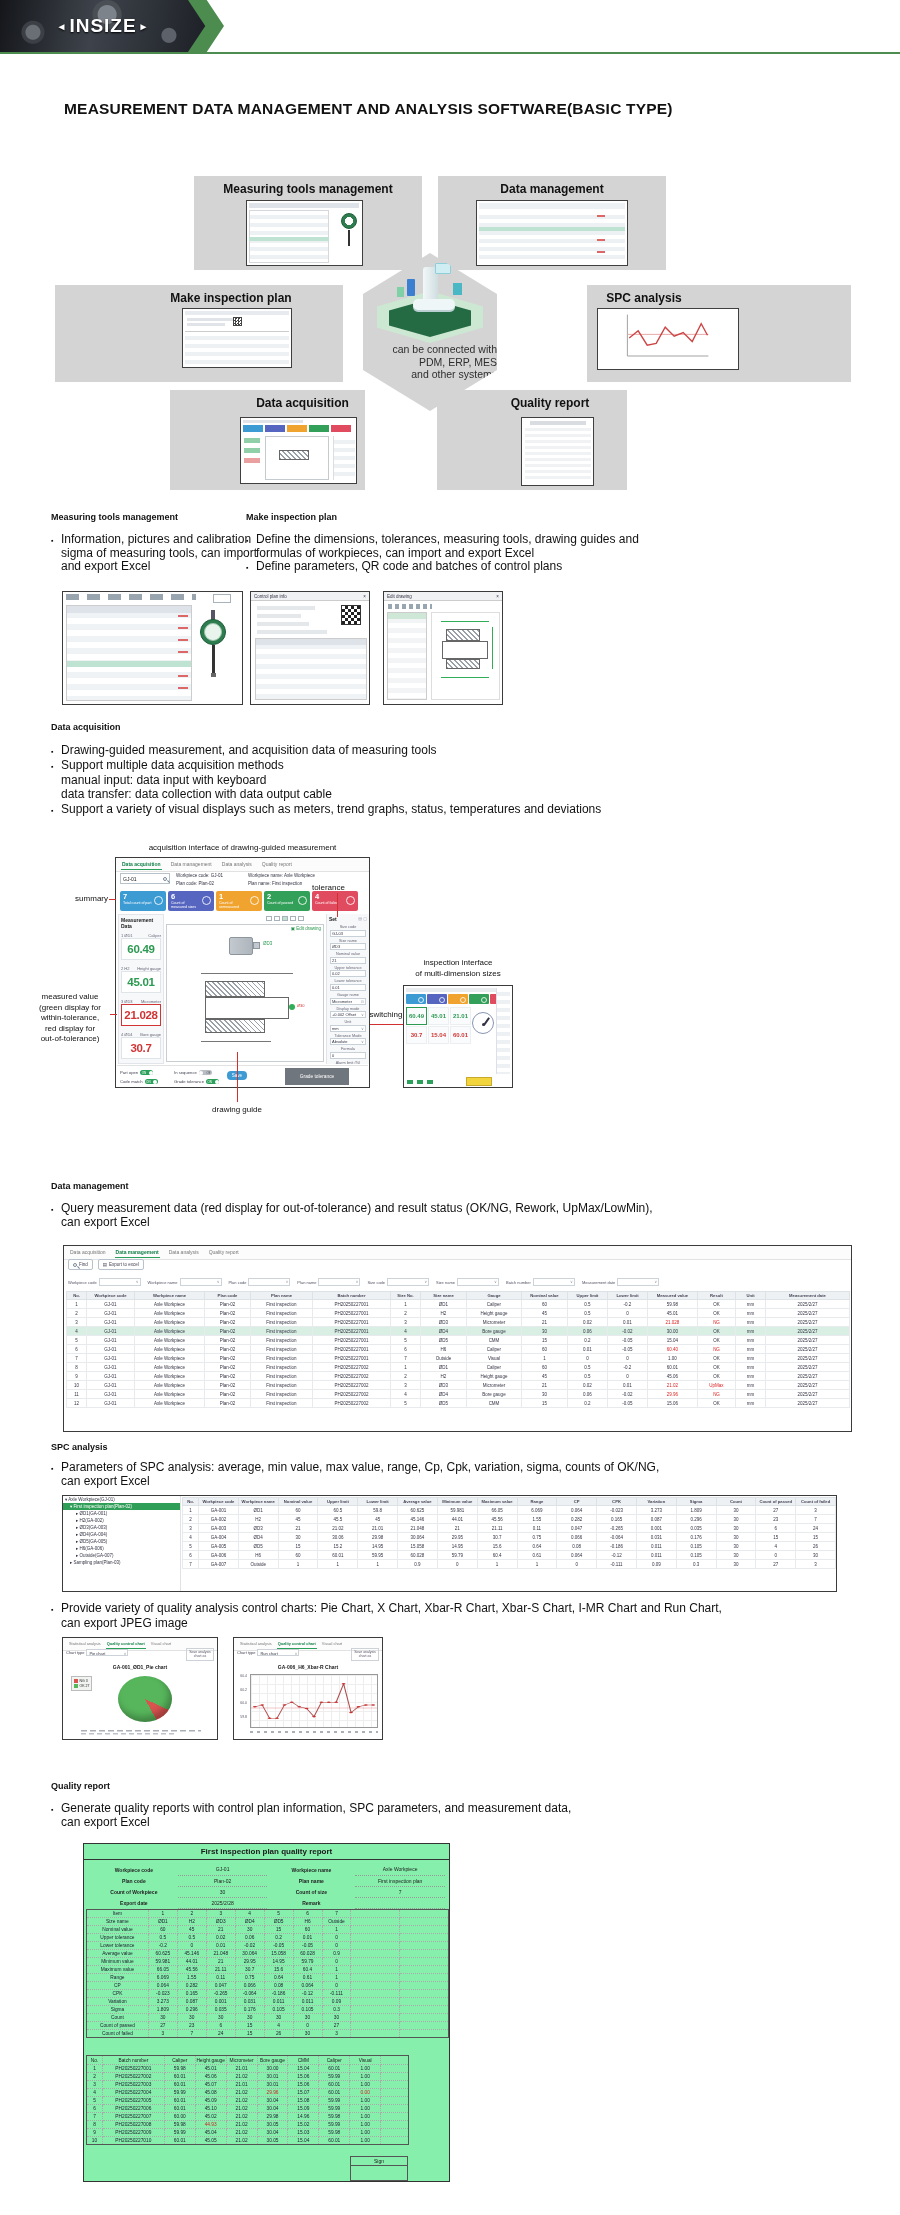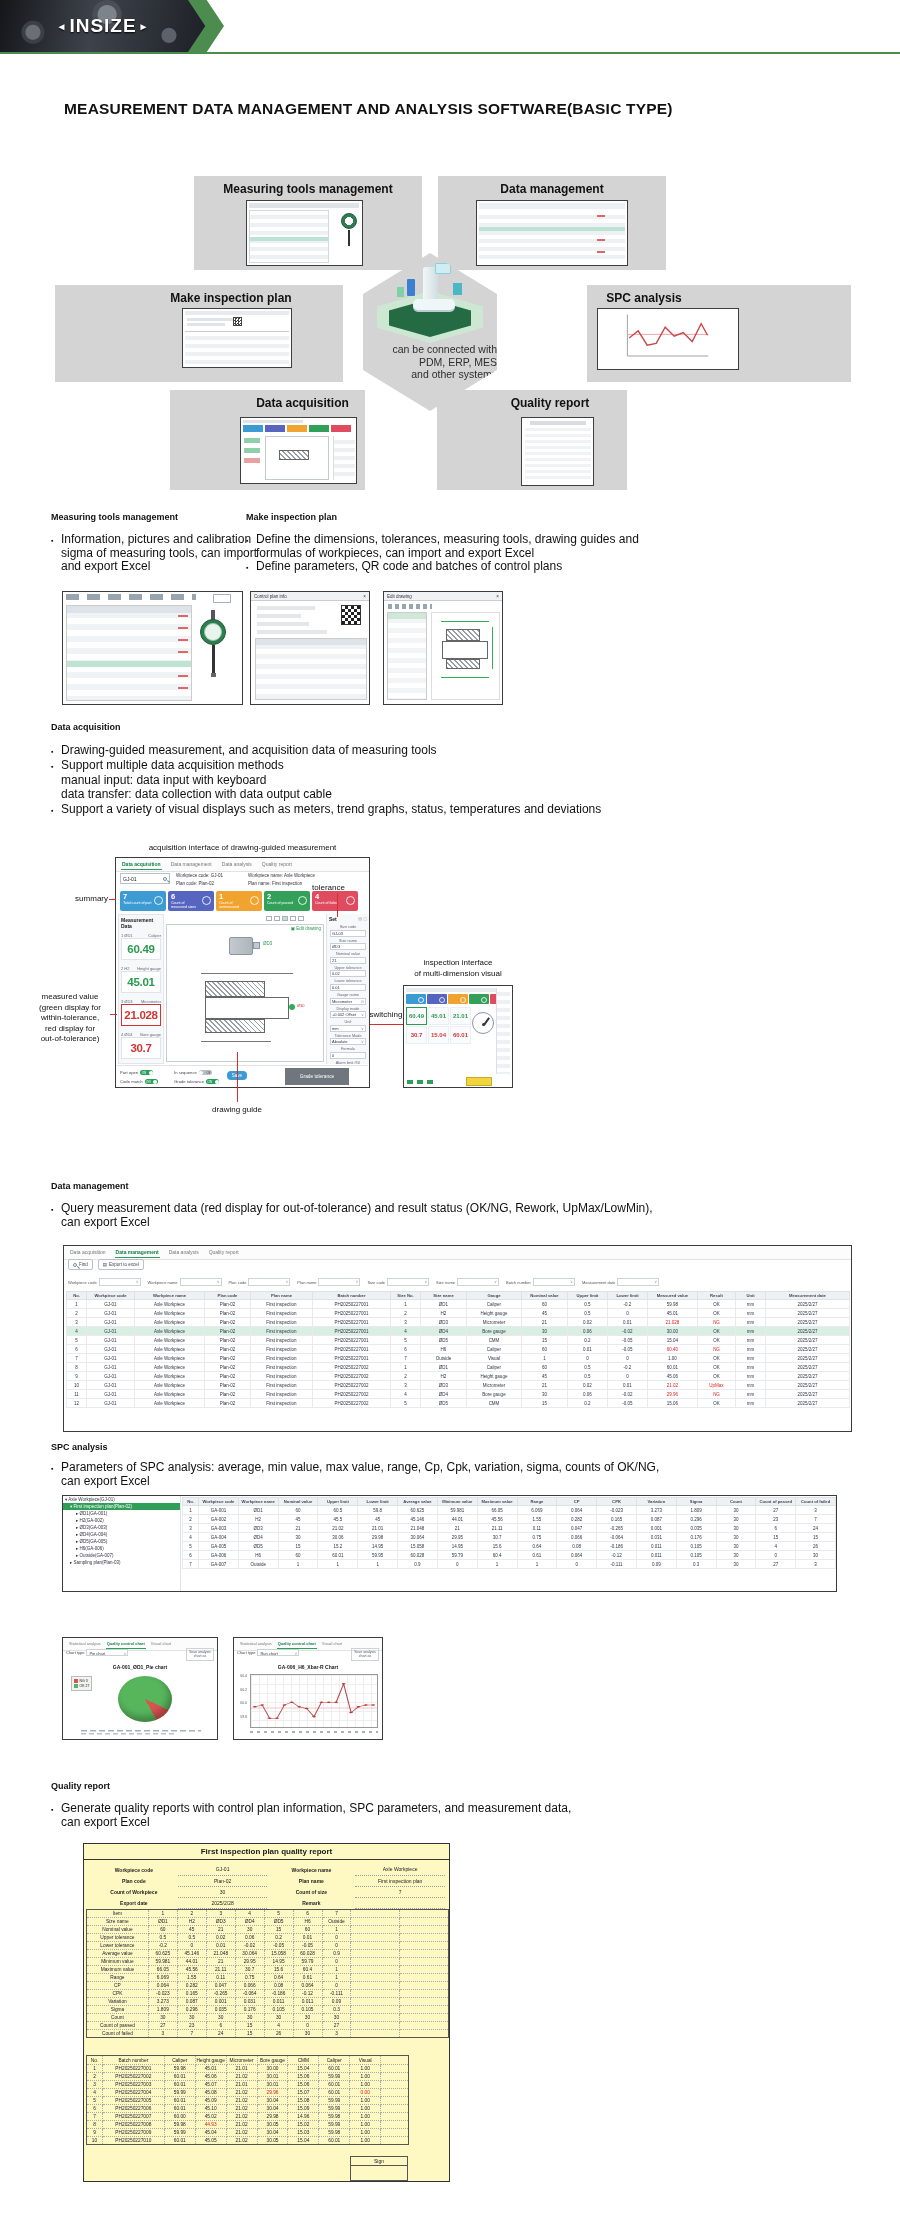"of multi-dimension visual" div { text: visual -> sizes }
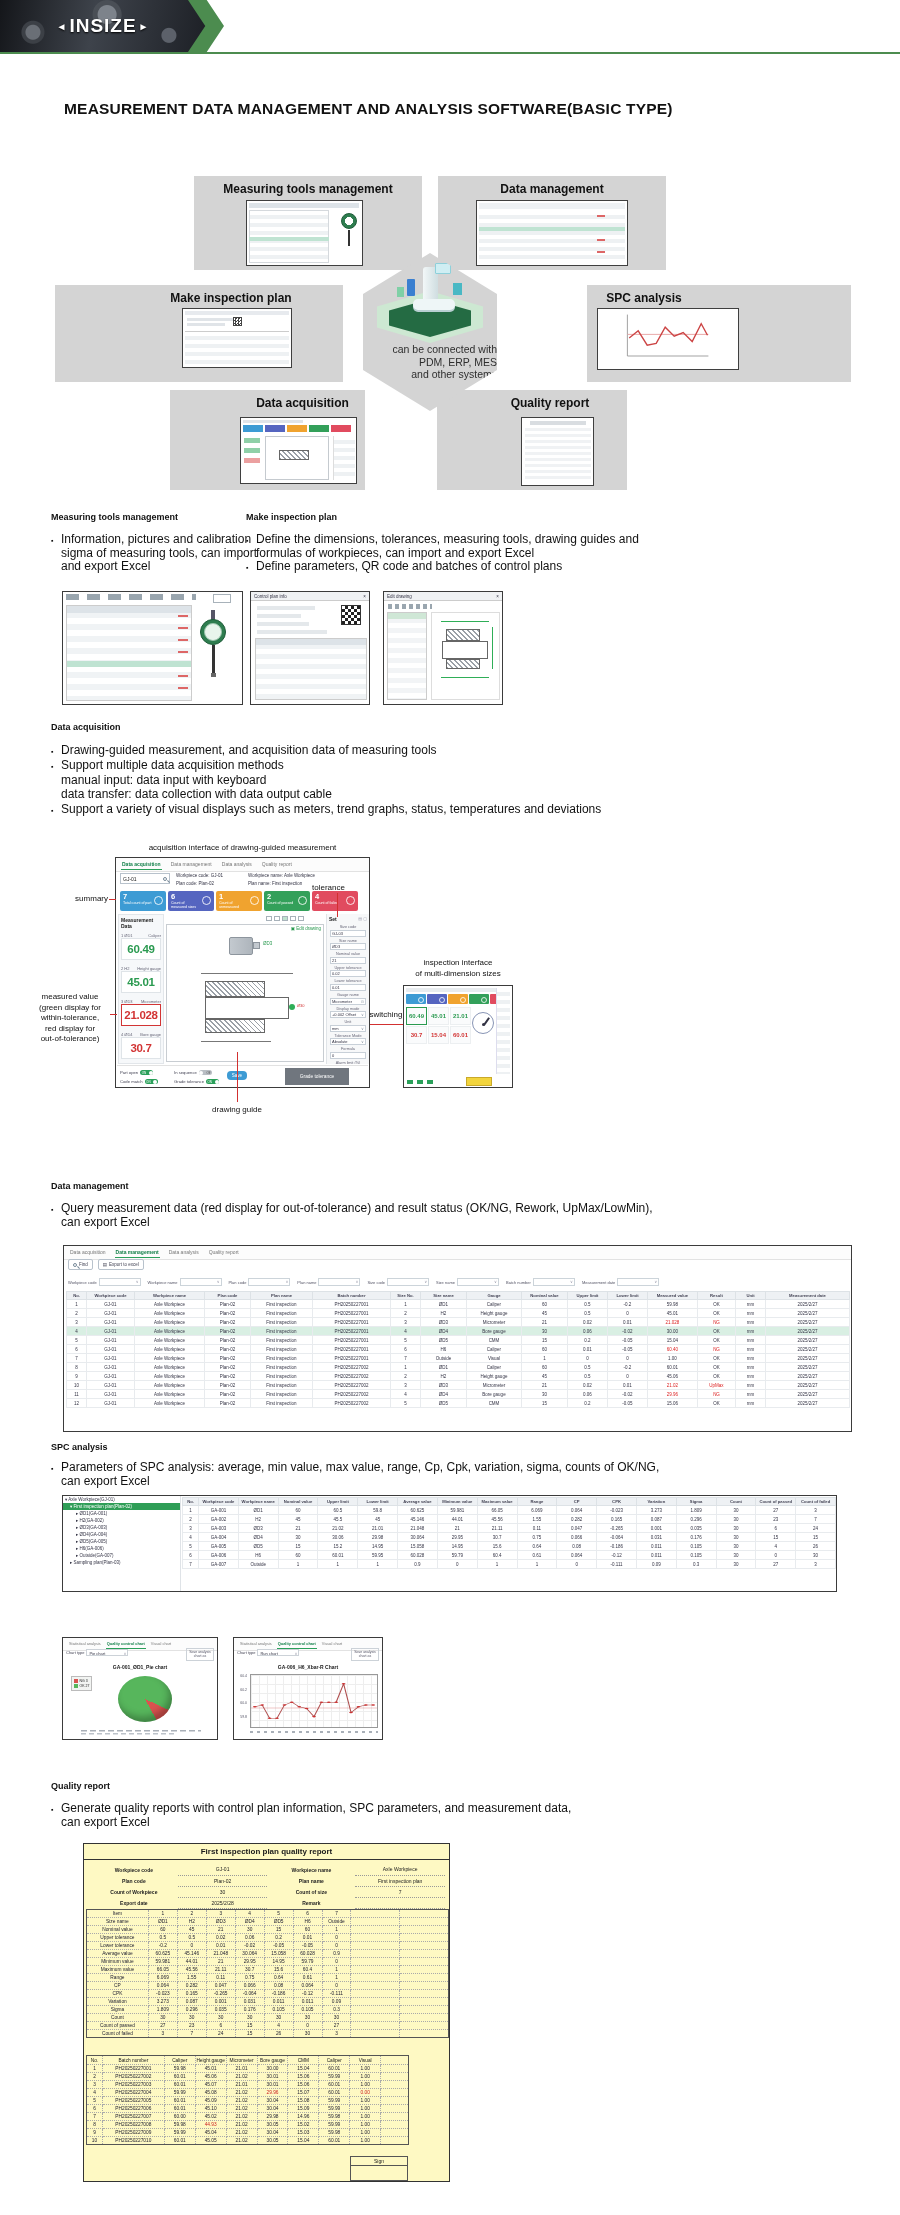"Provide variety of quality analysis" div.abs { html: none -> <div> <div> <div><span></span><span>Provide variety of quality analysis control charts: Pie Chart, X Chart, Xbar-R Chart, Xbar-S Chart, I-MR Chart and Run Chart,</span></div> <div><span>can export JPEG image</span></div> </div> </div> }
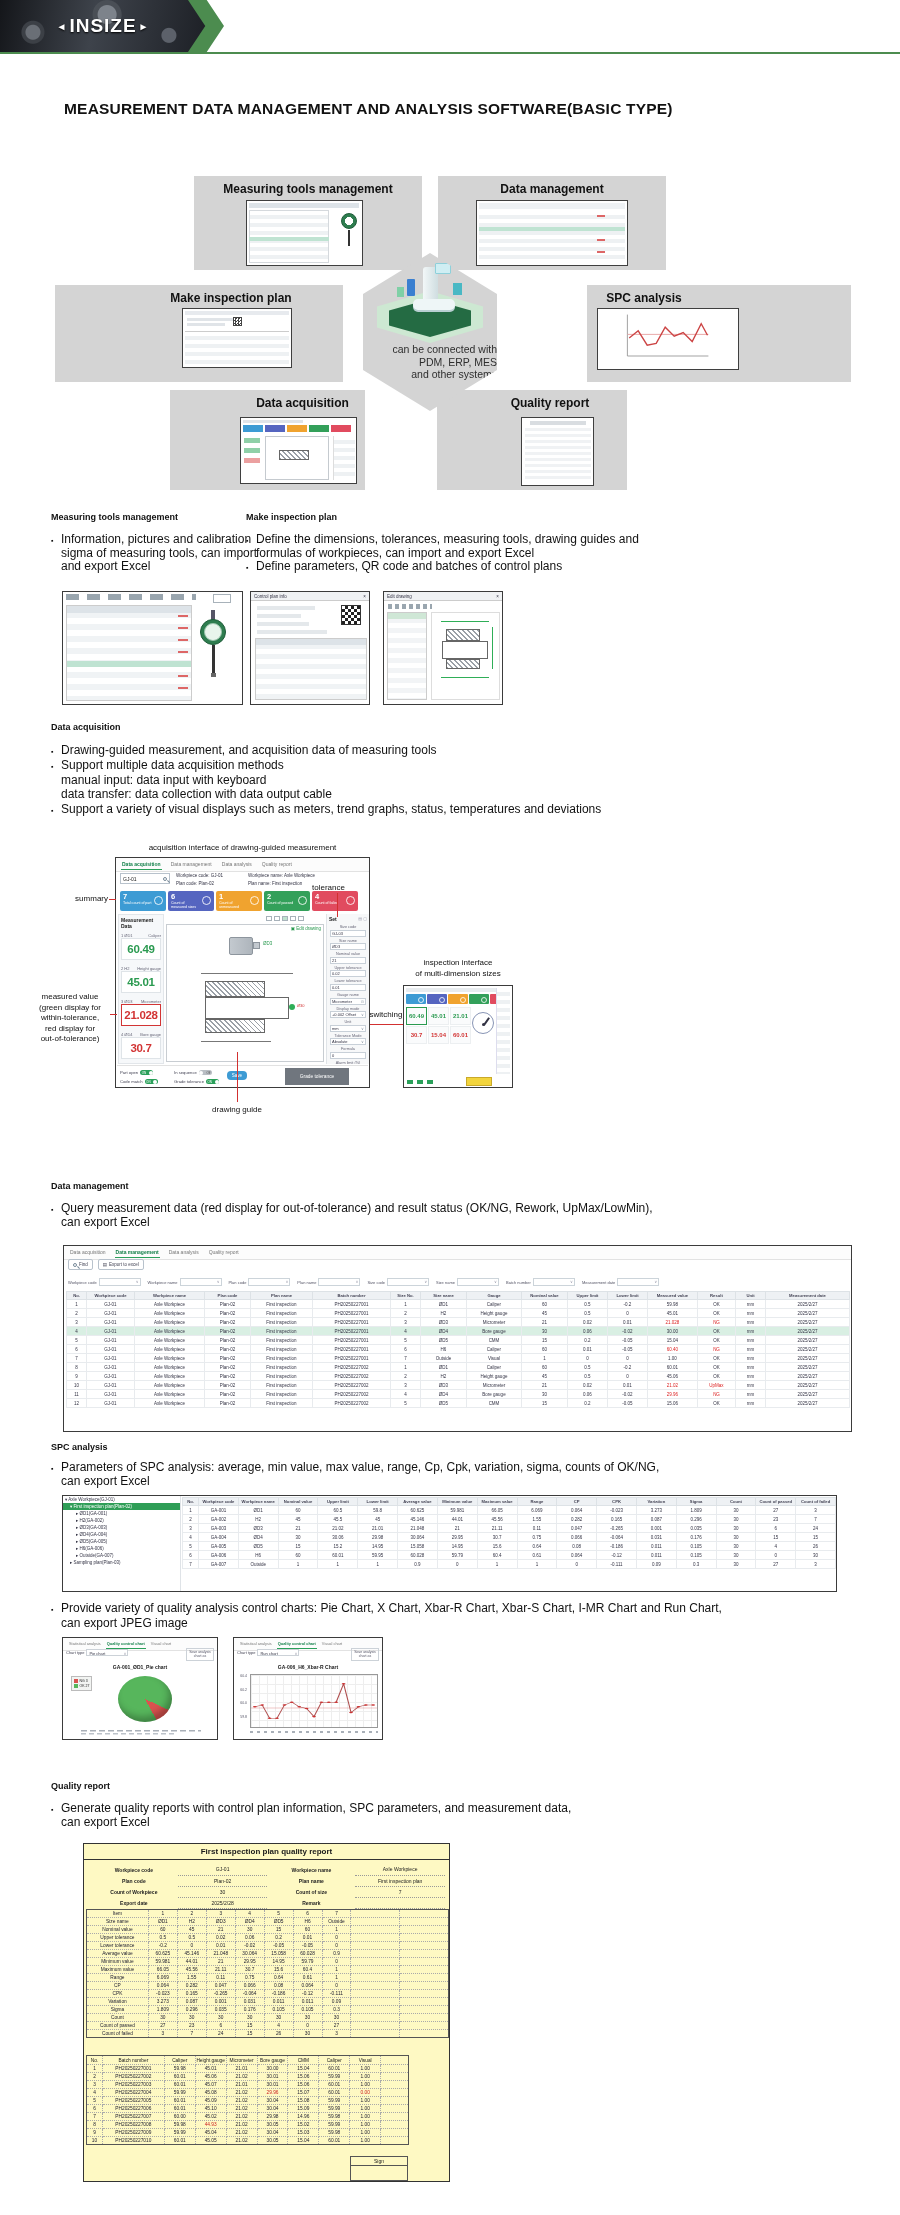"First inspection plan quality report" div.abs { background: #fef9c3 -> #86efac }
